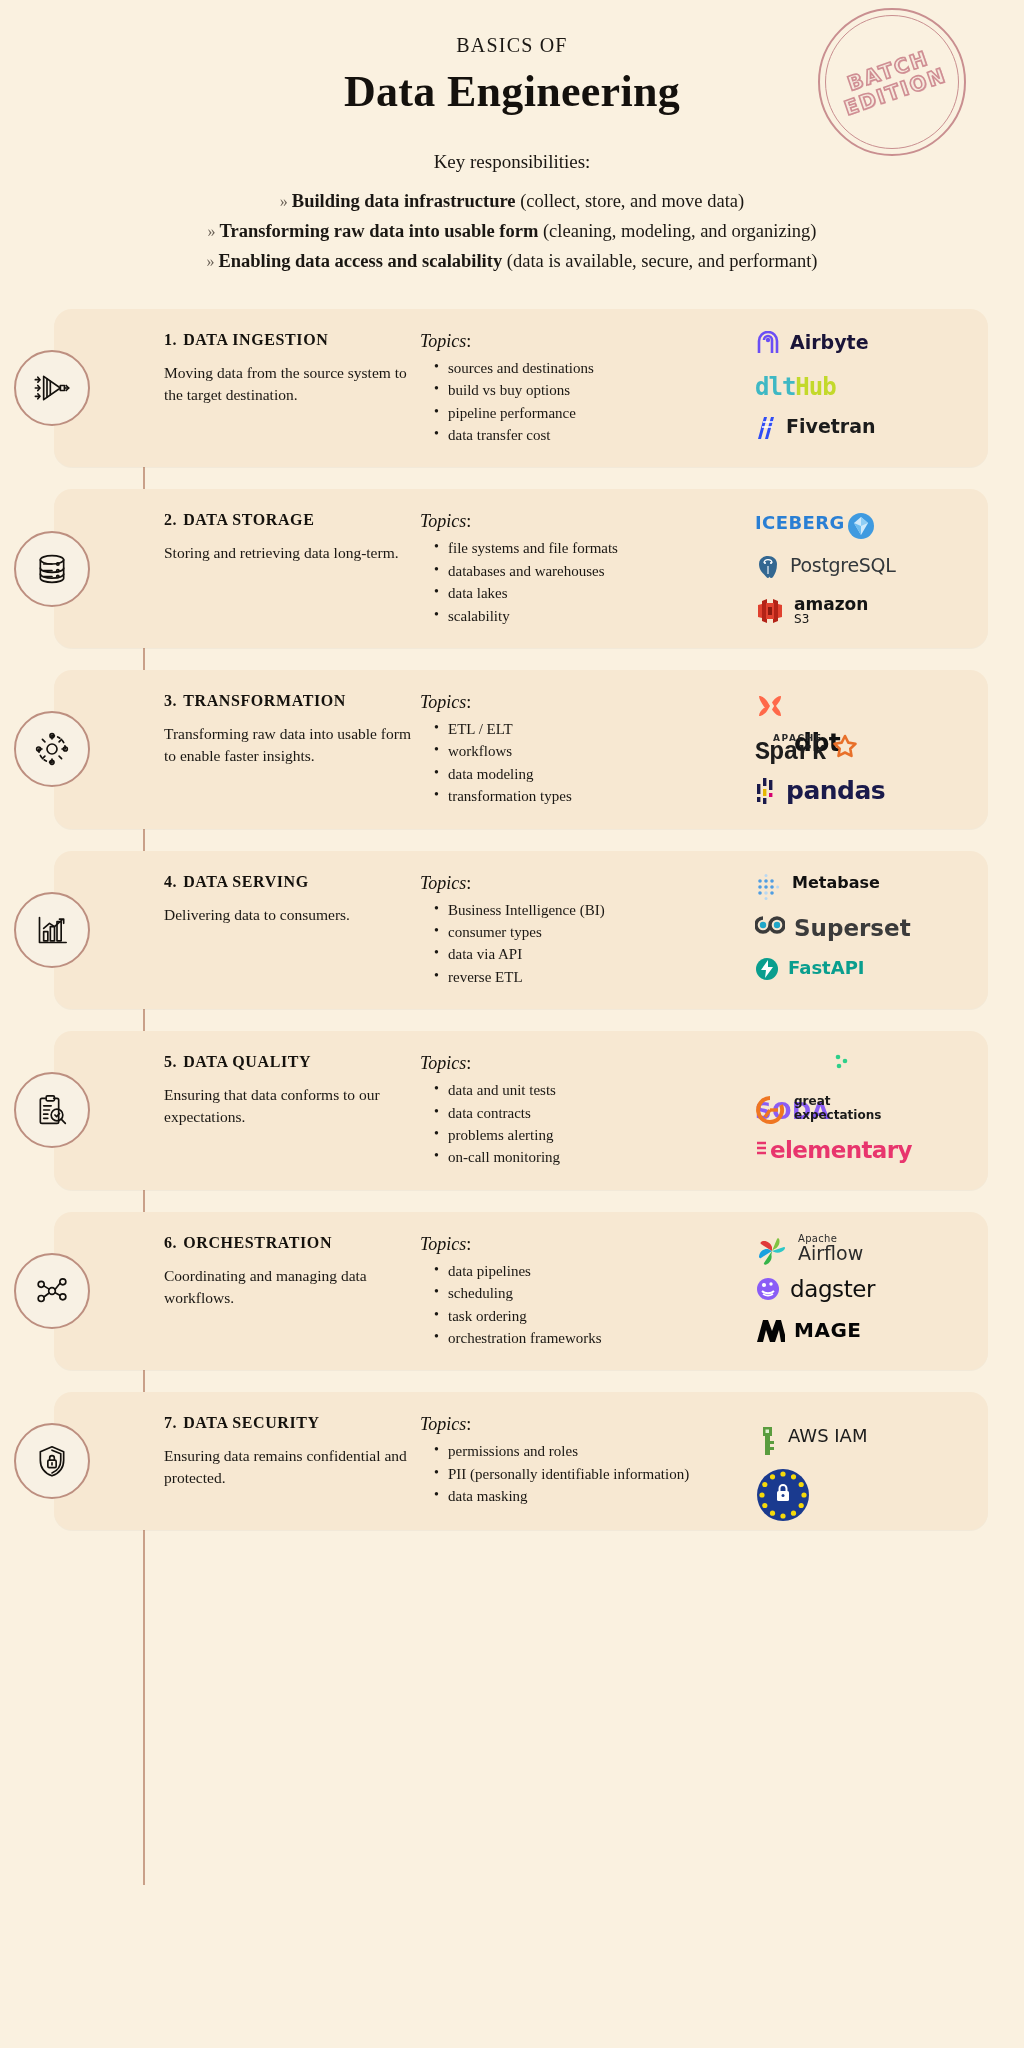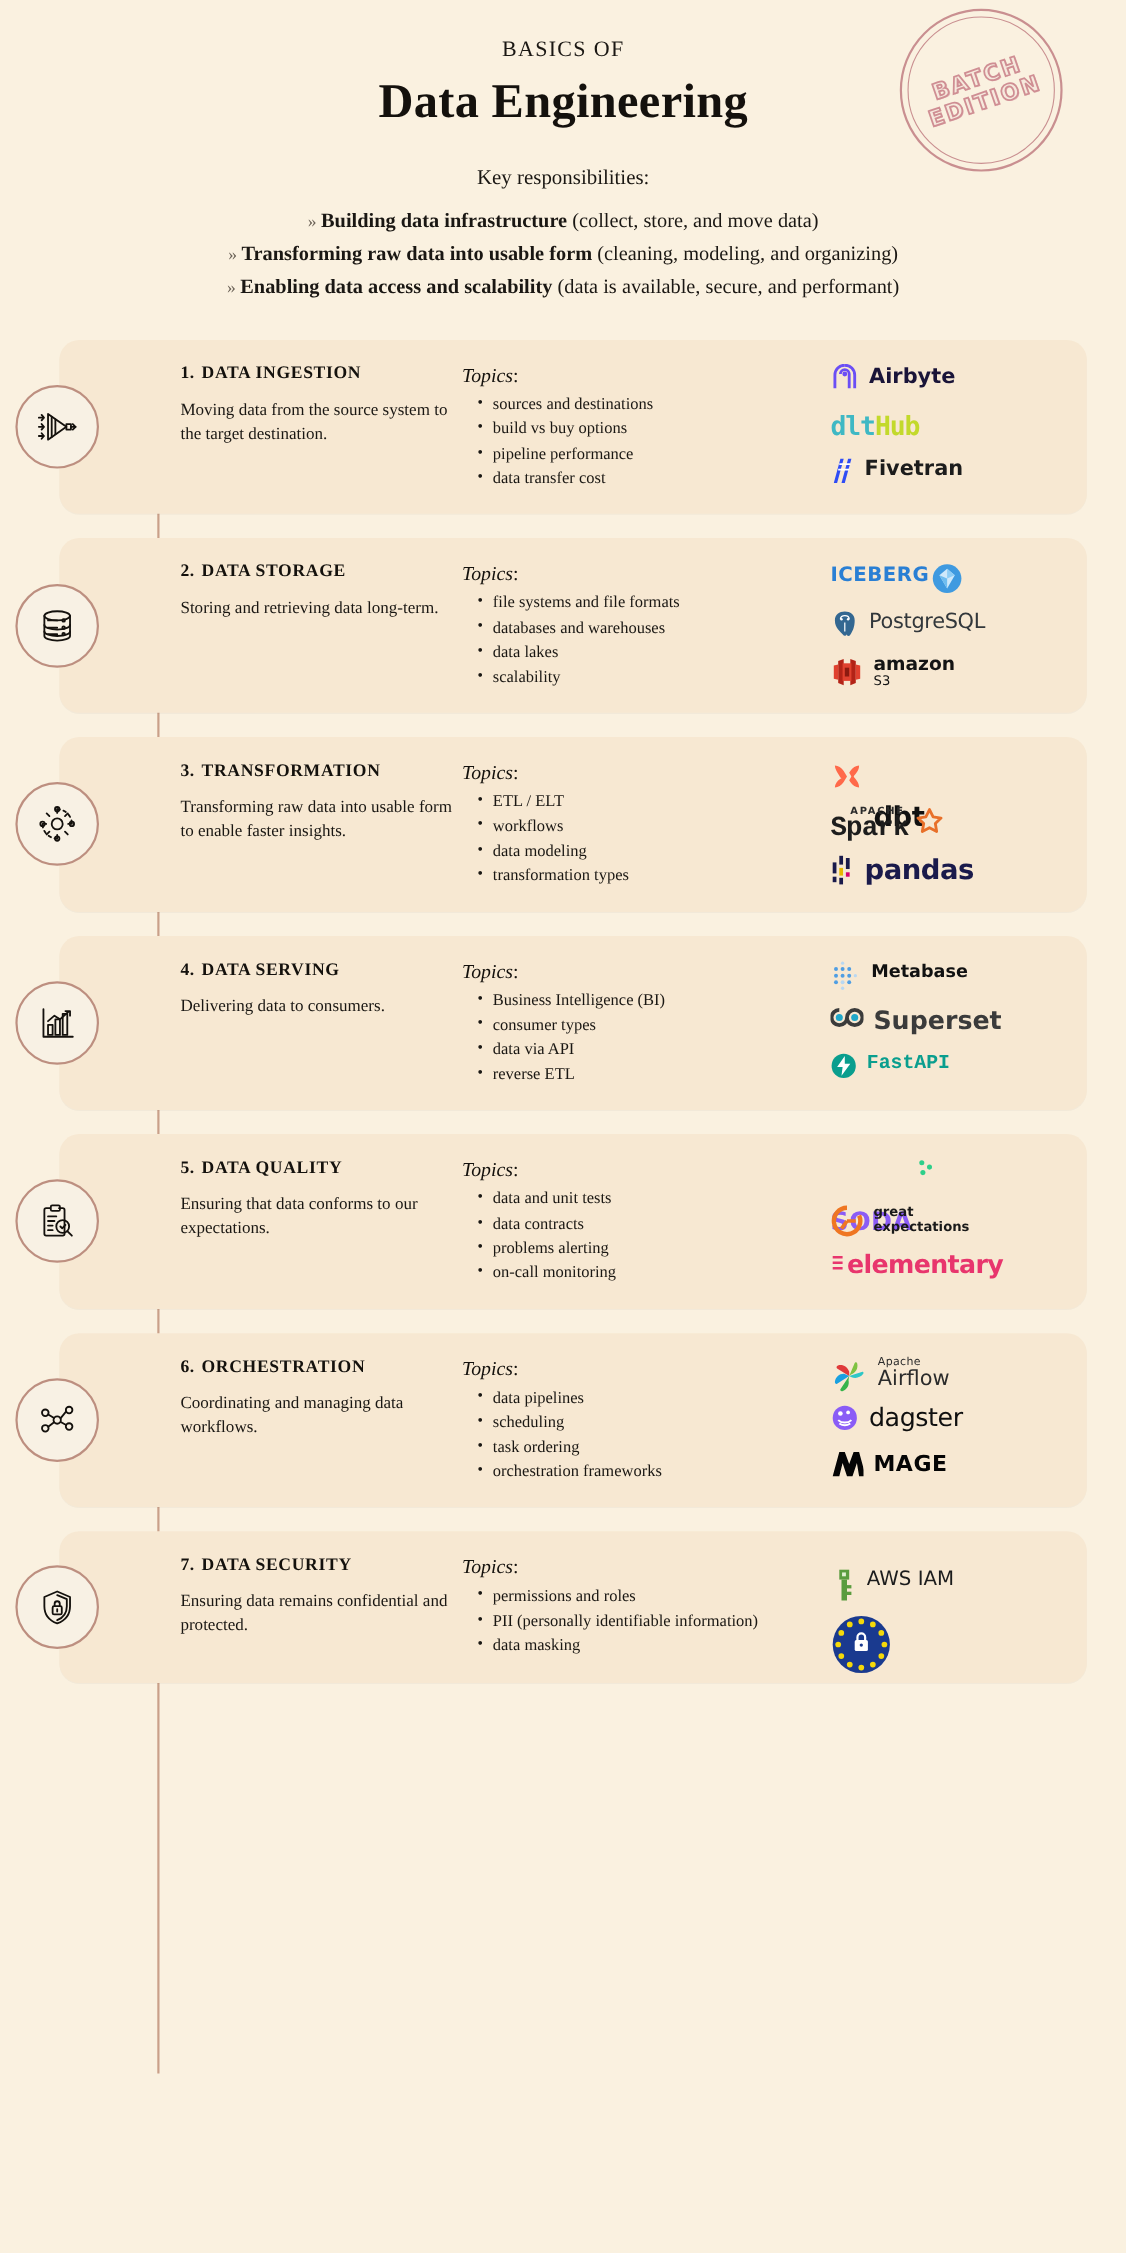"FastAPI" .t-fastapi { font-family: Liberation Mono, monospace -> none }
